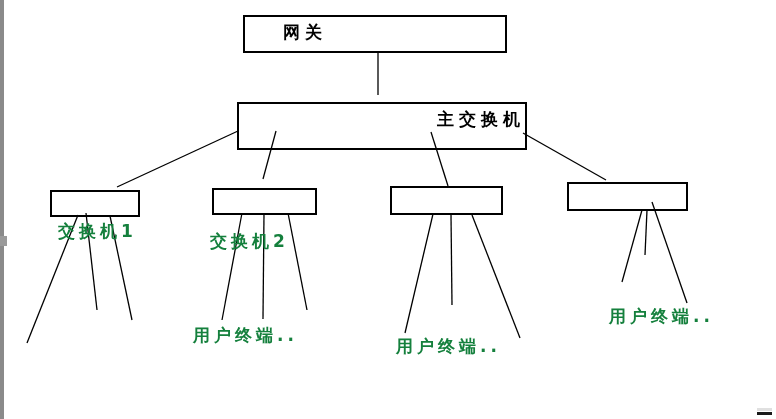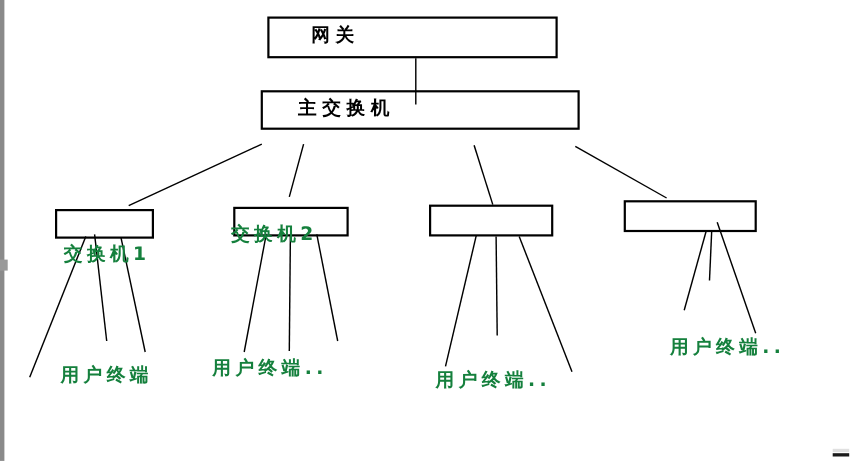"主交换机" .main-box { height: 36px -> 48px; text-align: none -> right; top: 82px -> 102px }
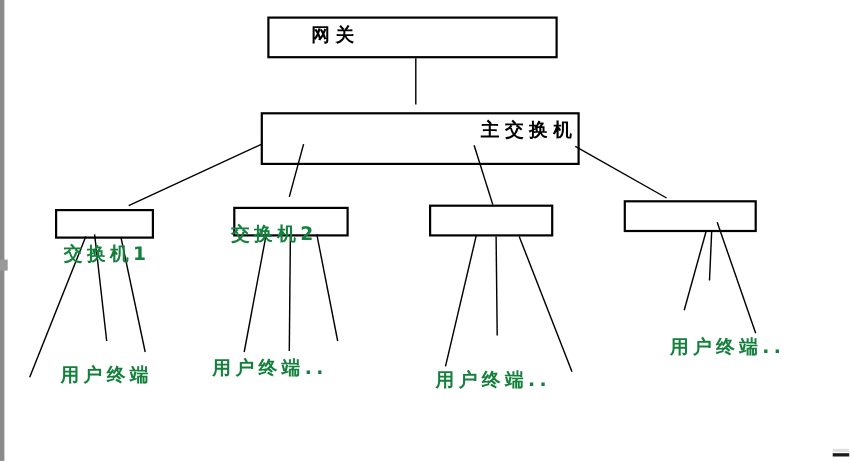"交换机2" .sw2-lbl { top: 205px -> 233px }
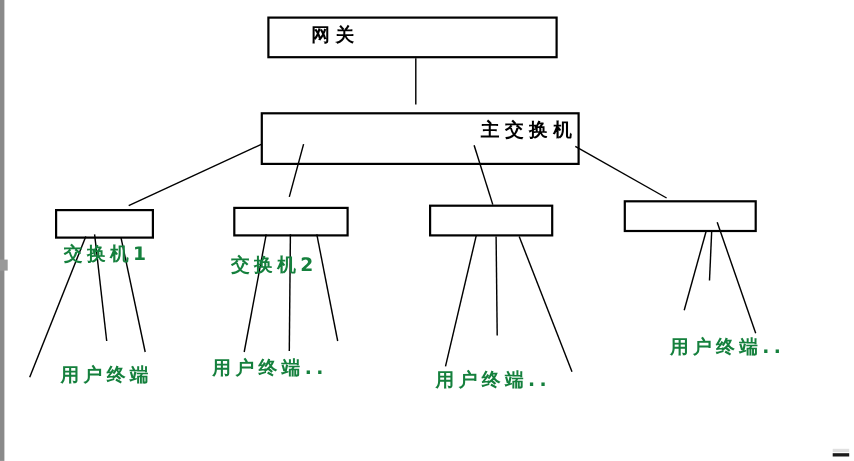"用户终端" div.lbl { html: <div>用户终端</div> -> none }
